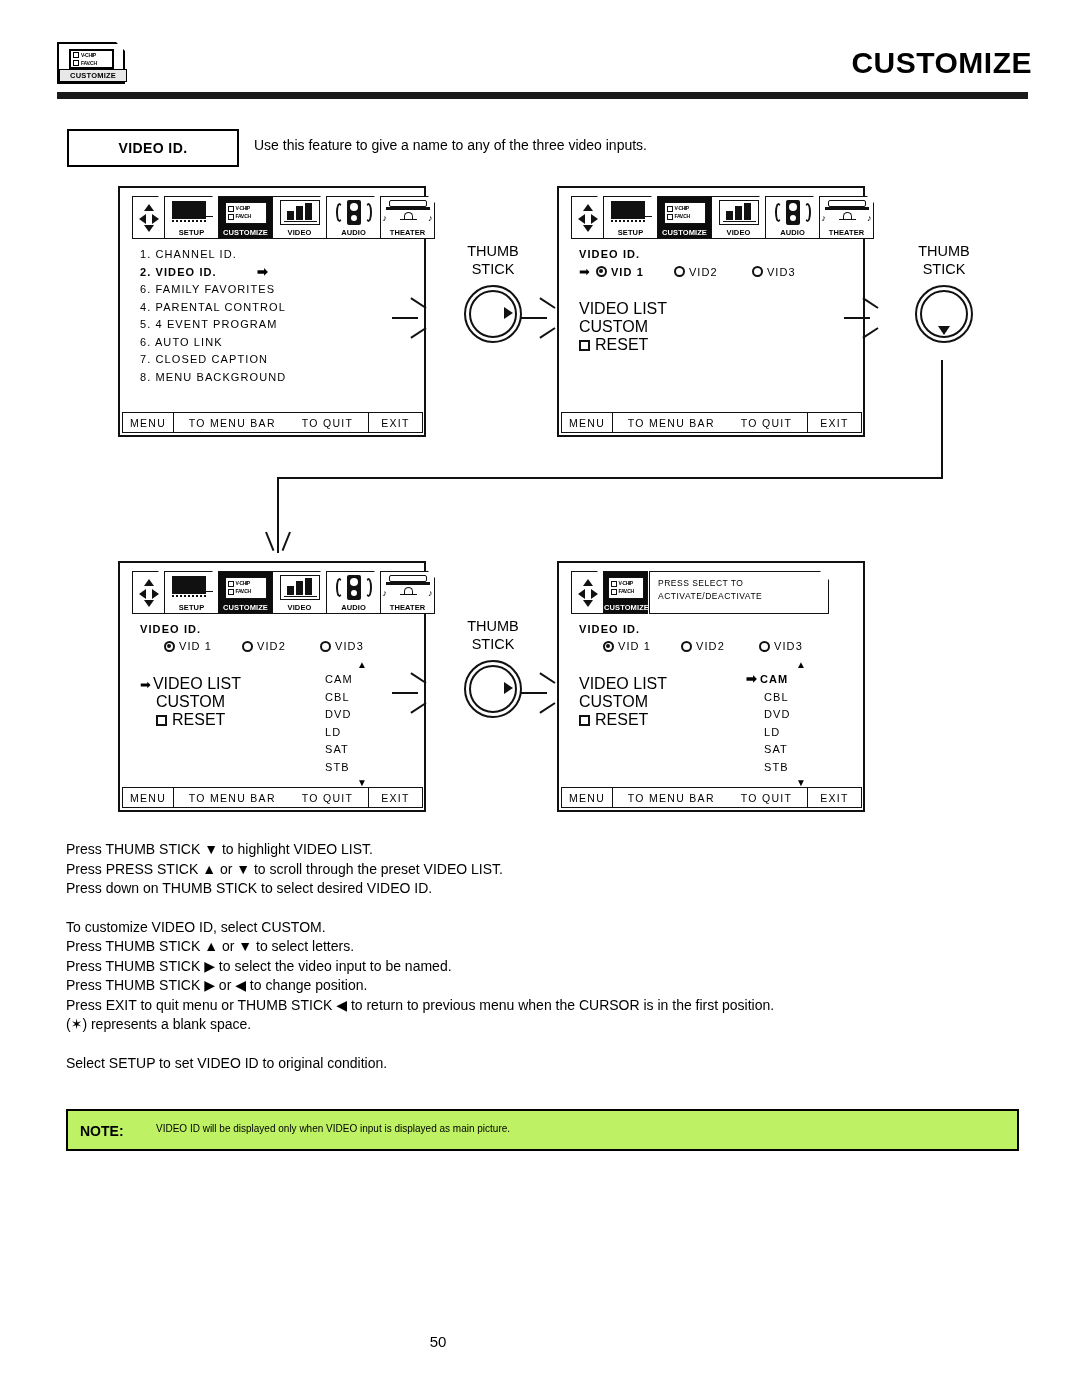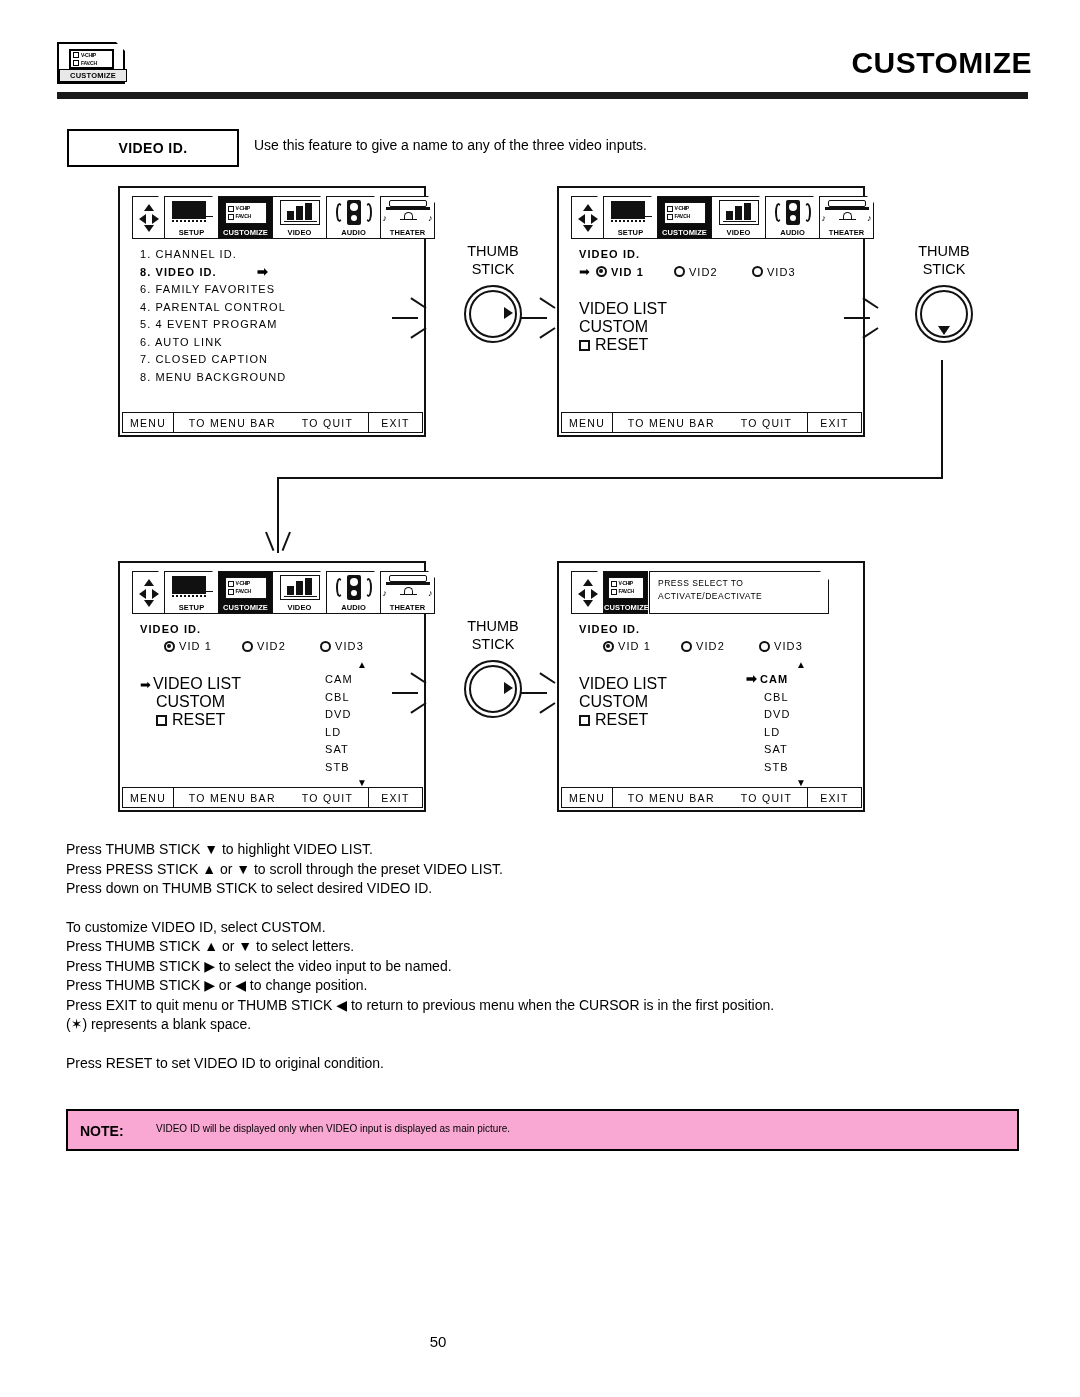"8. VIDEO ID." span { text: 8 -> 2 }
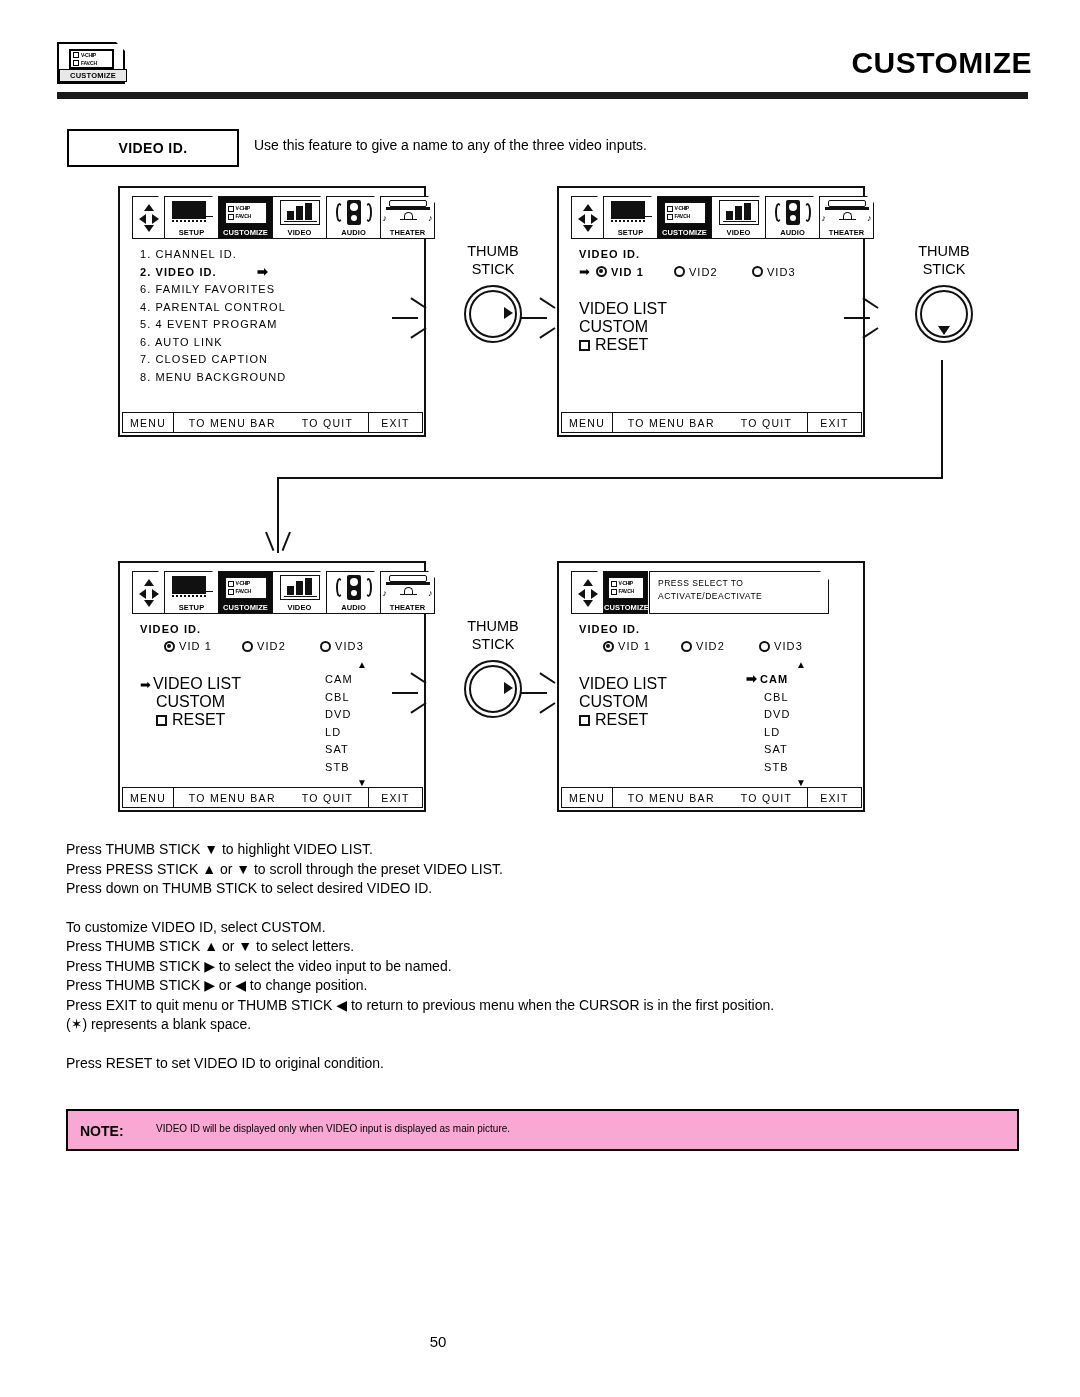"Press RESET to set VIDEO" p { text: Press RESET -> Select SETUP }
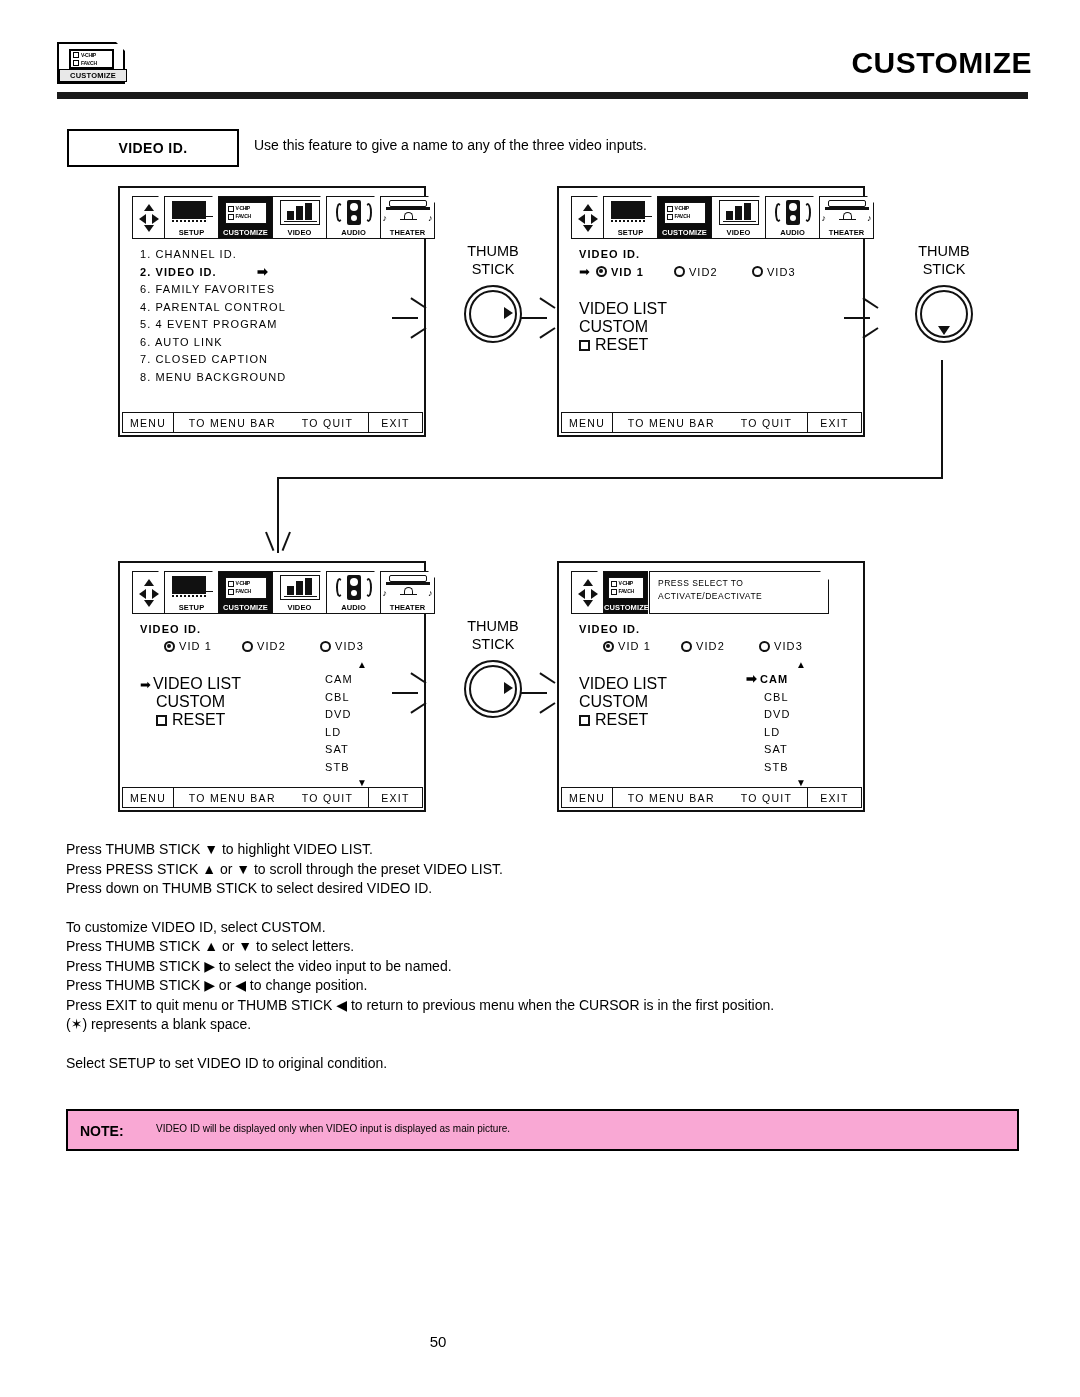"NOTE:" #note-box { background: #f9a8d4 -> #bef264 }
